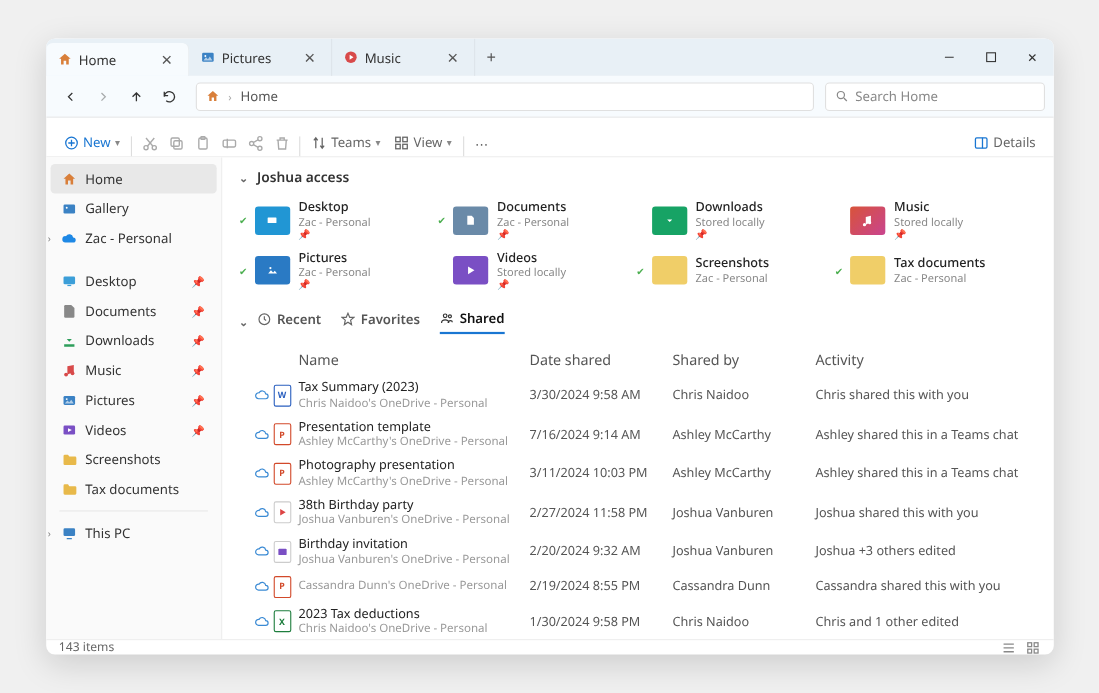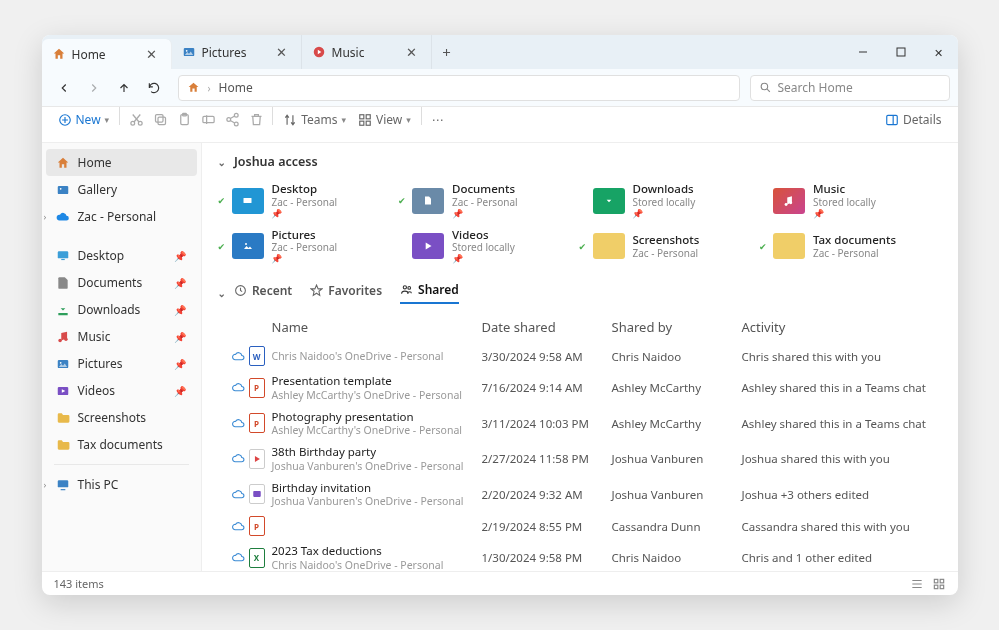"New" .toolbar { align-items: flex-start -> flex-end }
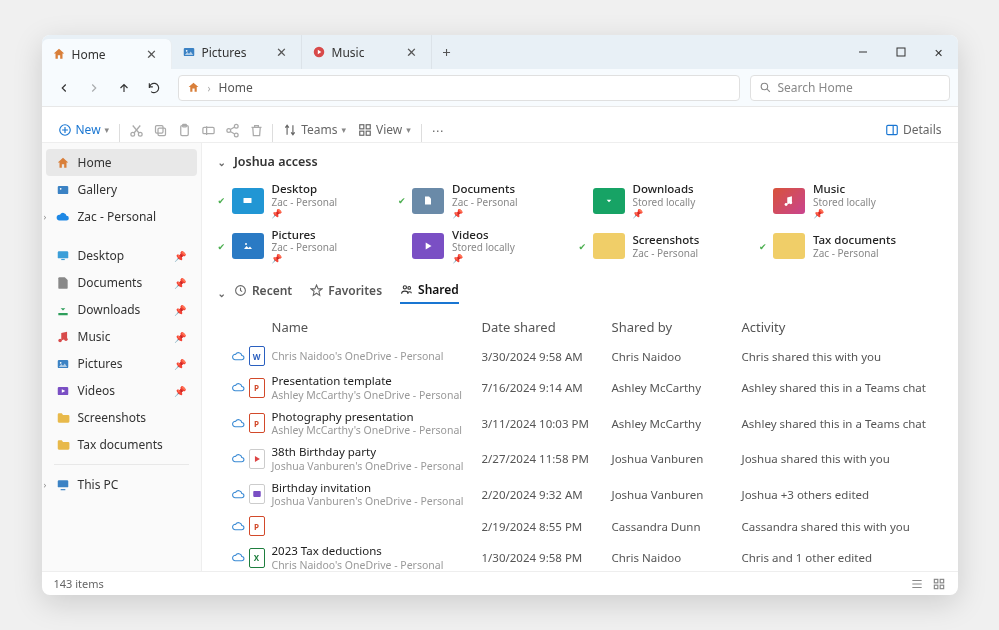"Tax Summary (2023)" span.file-name { html: none -> <span>Tax Summary (2023)</span> }
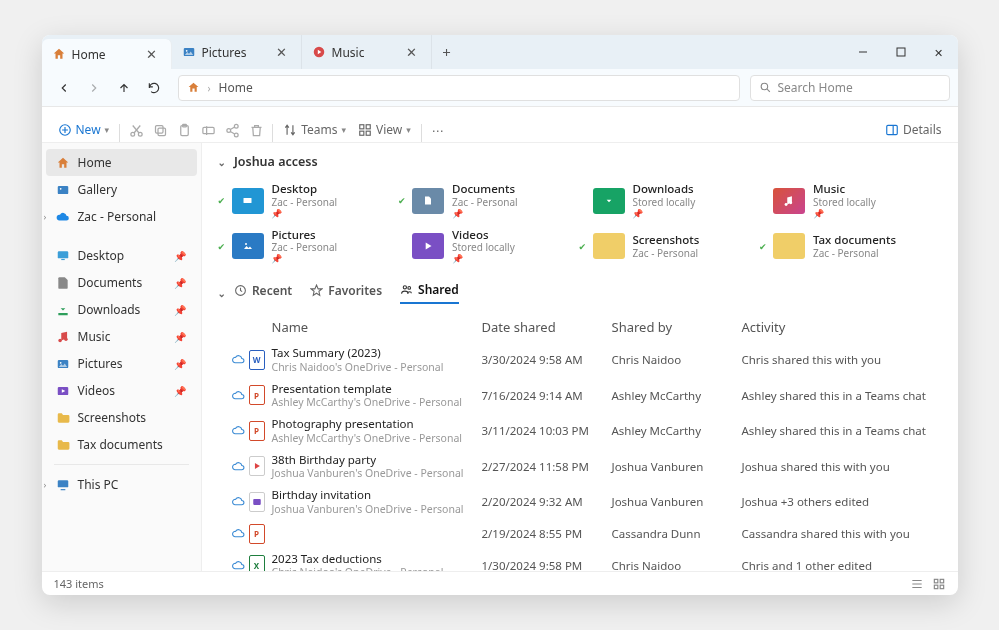"Cassandra Dunn's OneDrive - Personal" span.file-sub { html: none -> <span>Cassandra Dunn's OneDrive - Personal</span> }
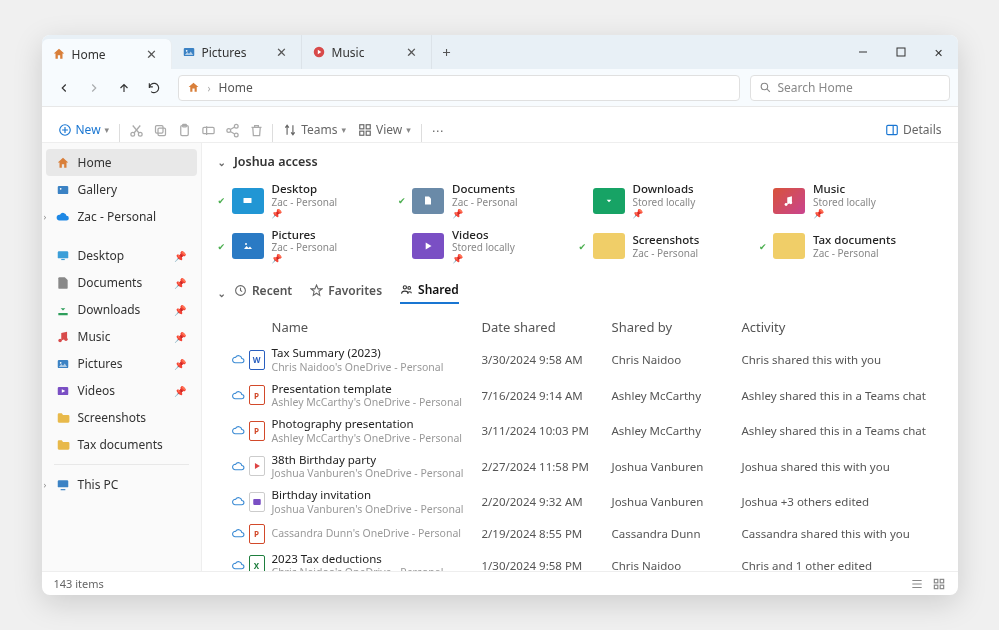"143 items" .statusbar { height: 24px -> 14px }
